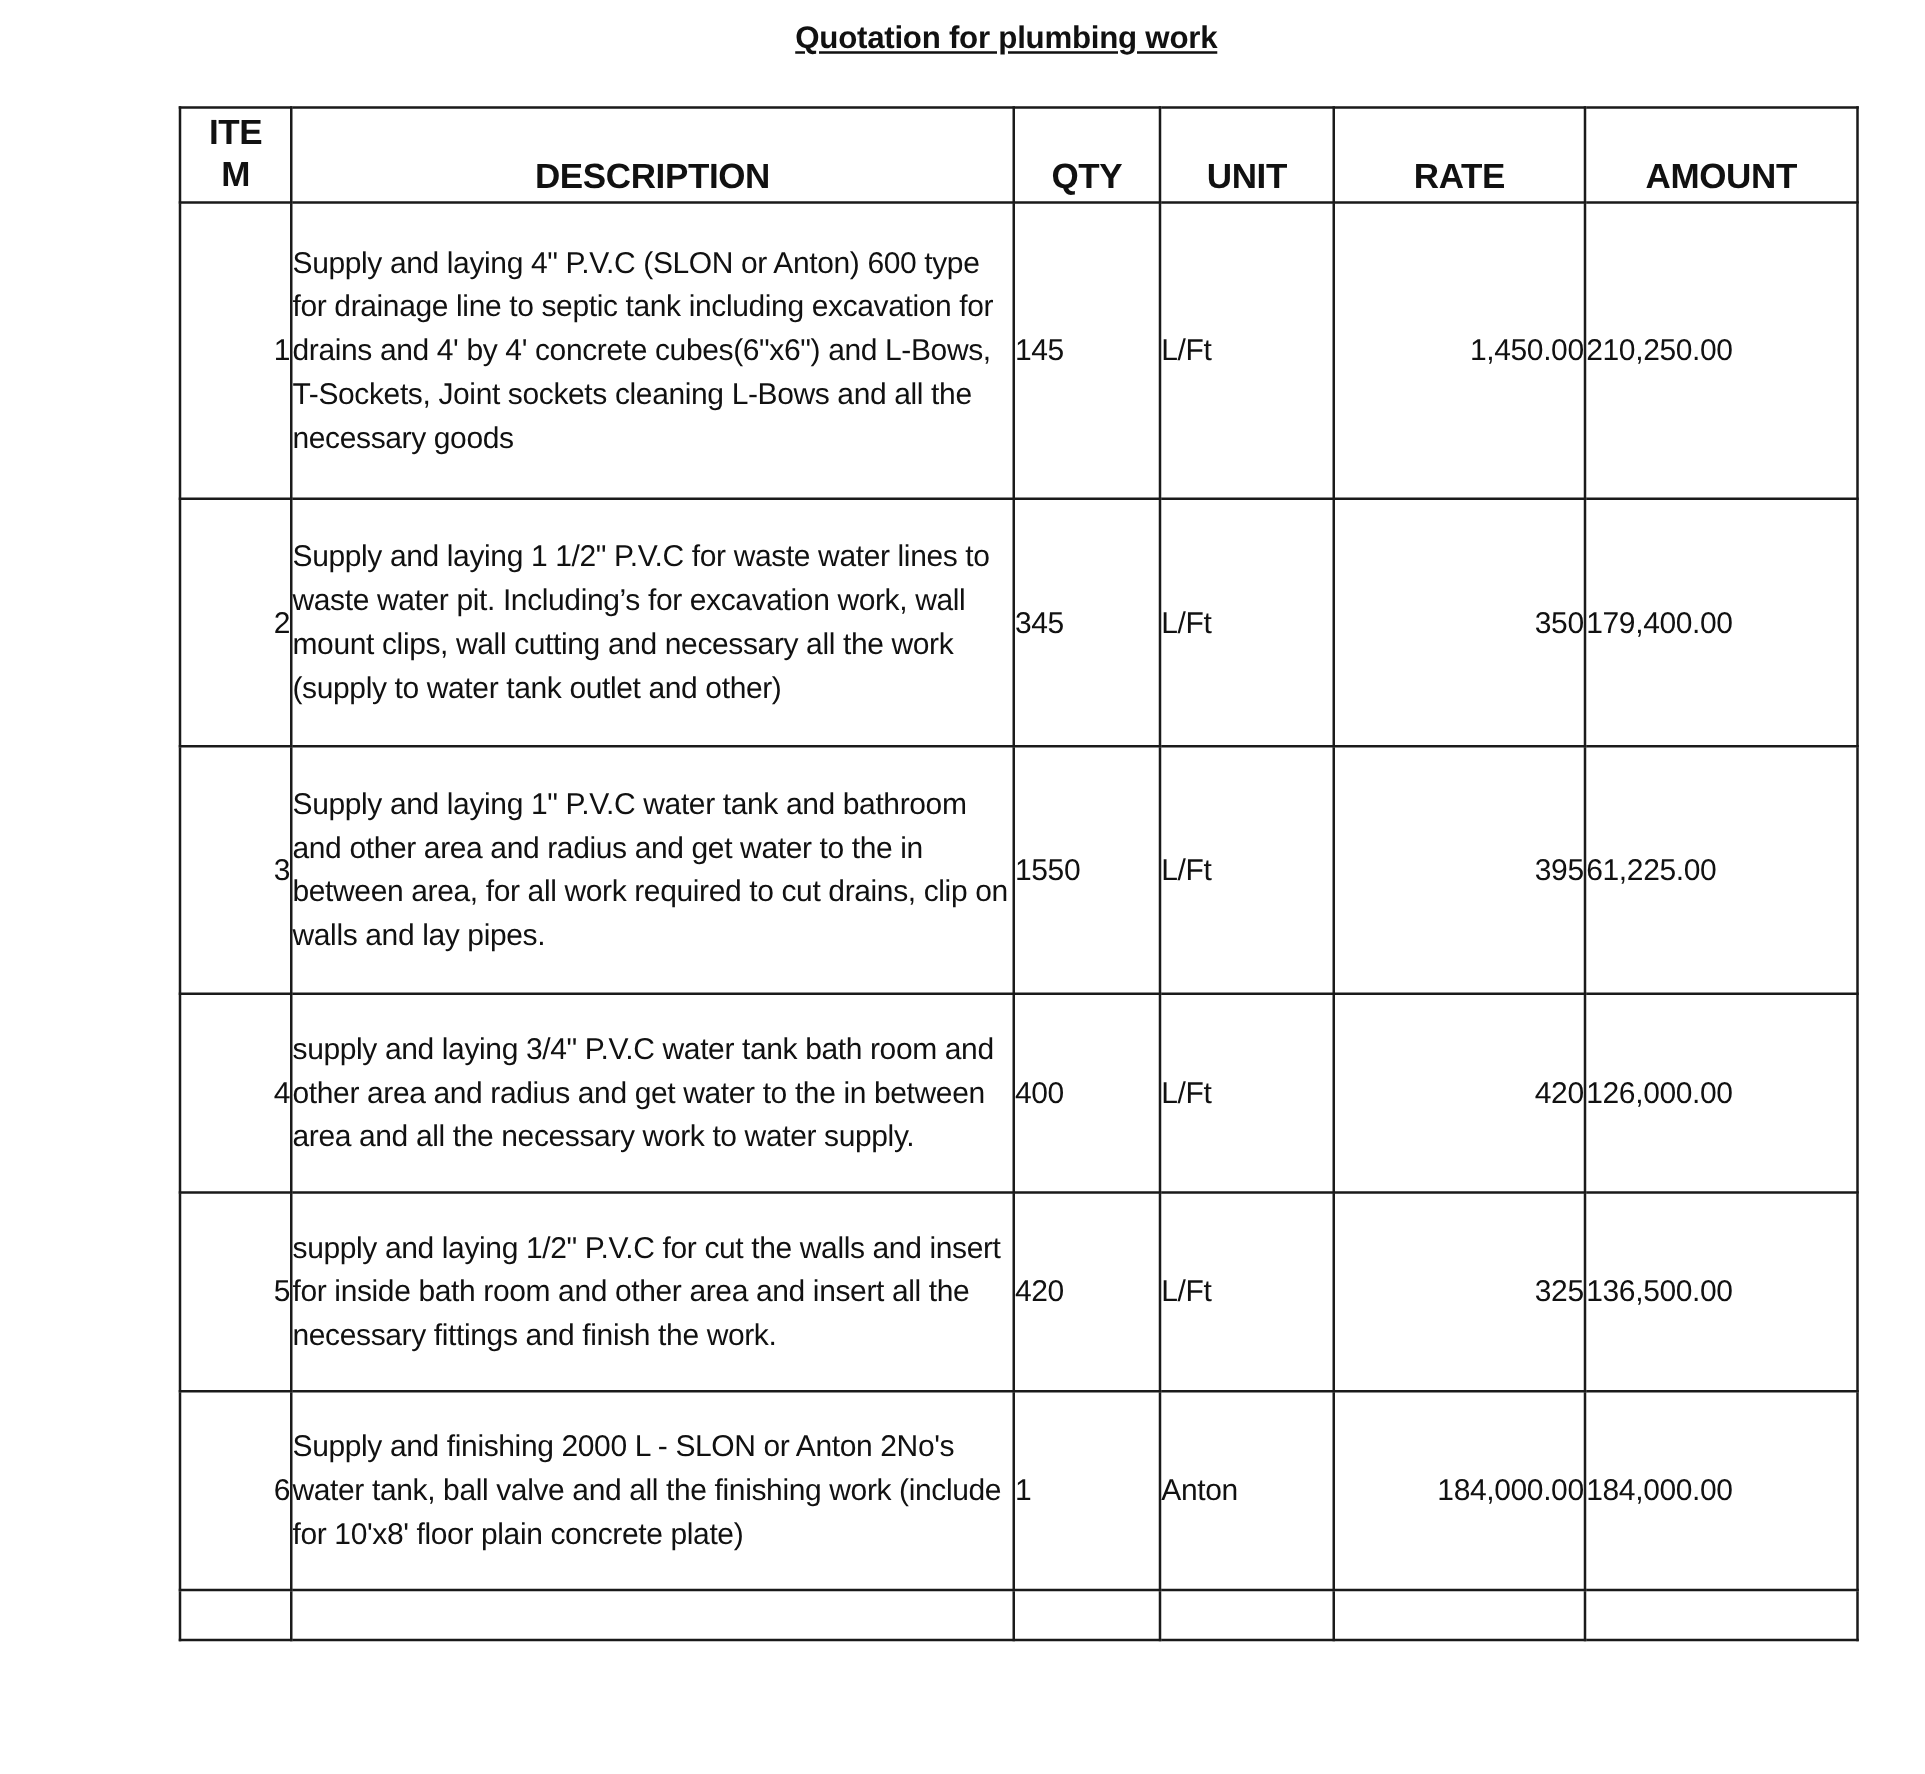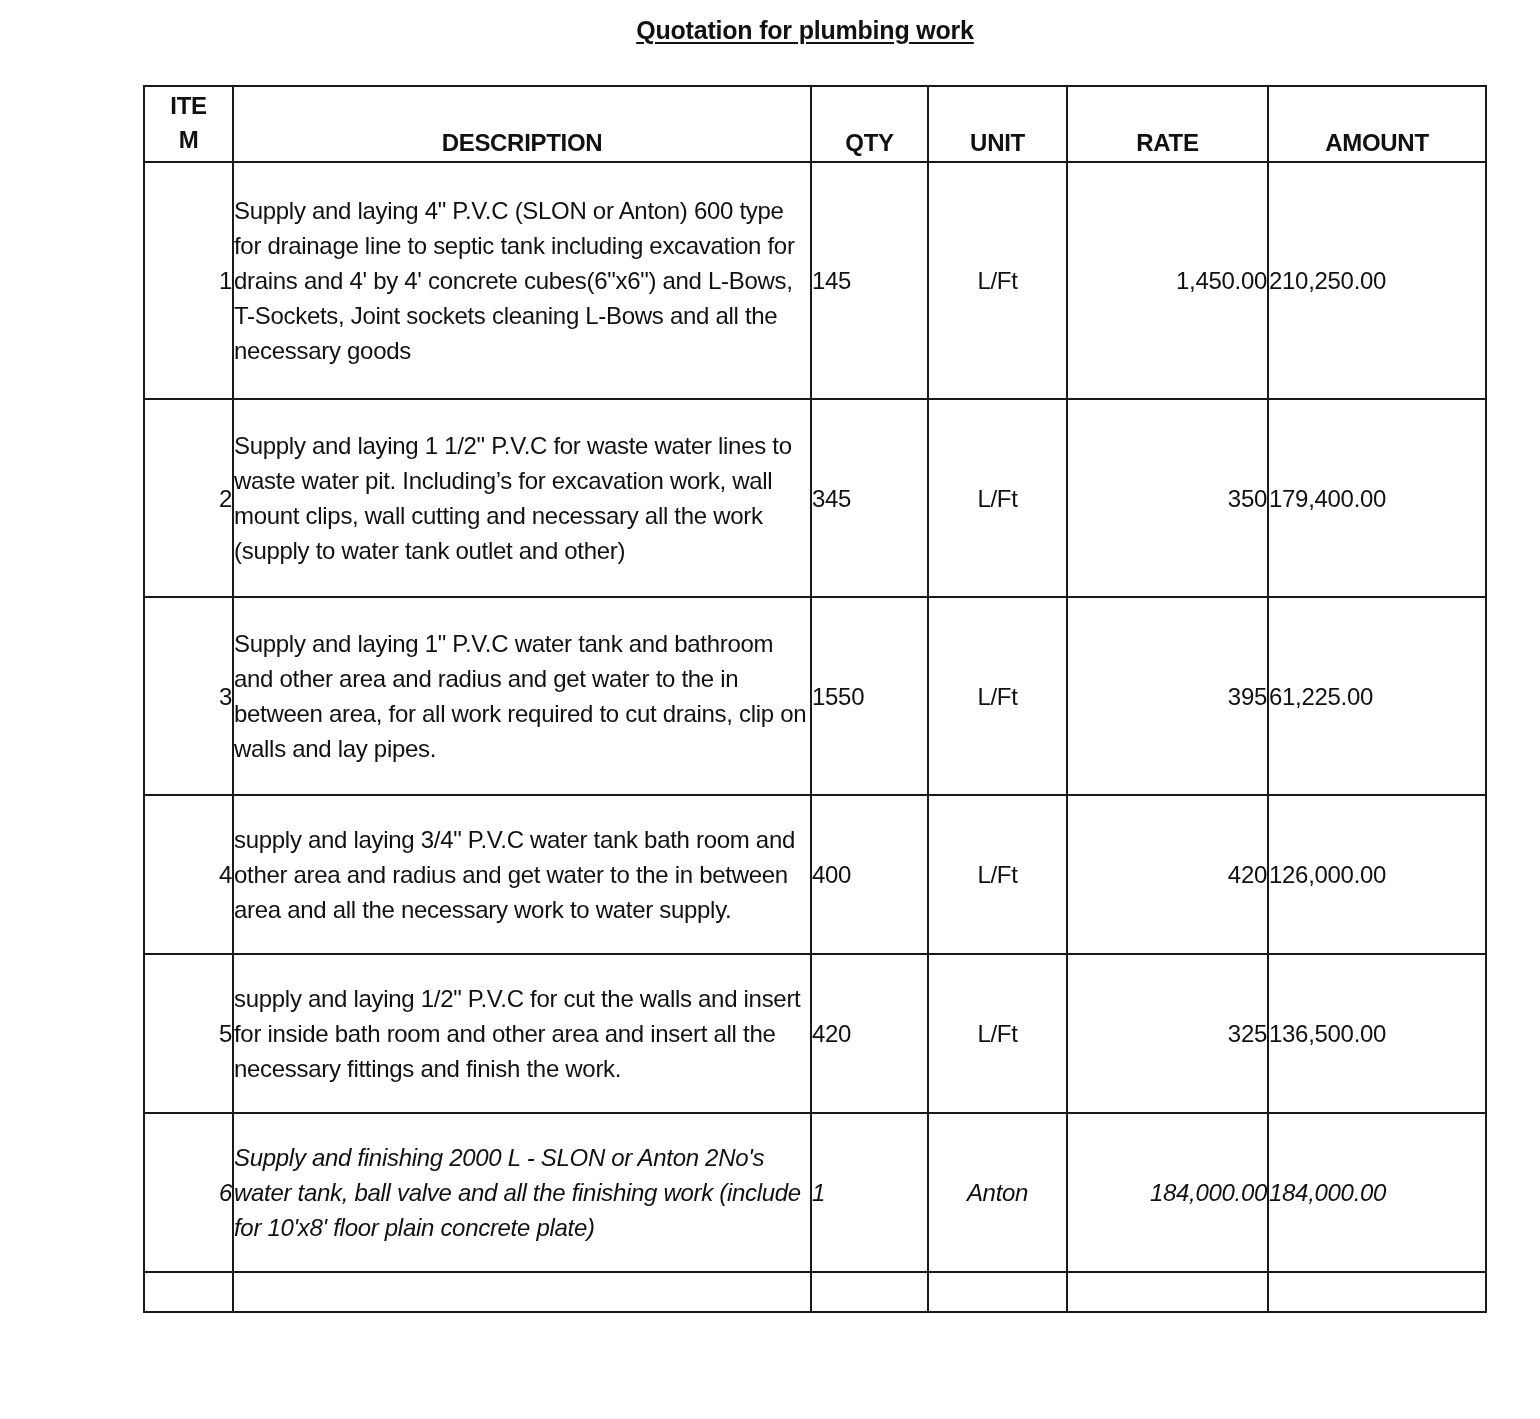"ITE" table.quote th { font-size: 24px -> 28px }
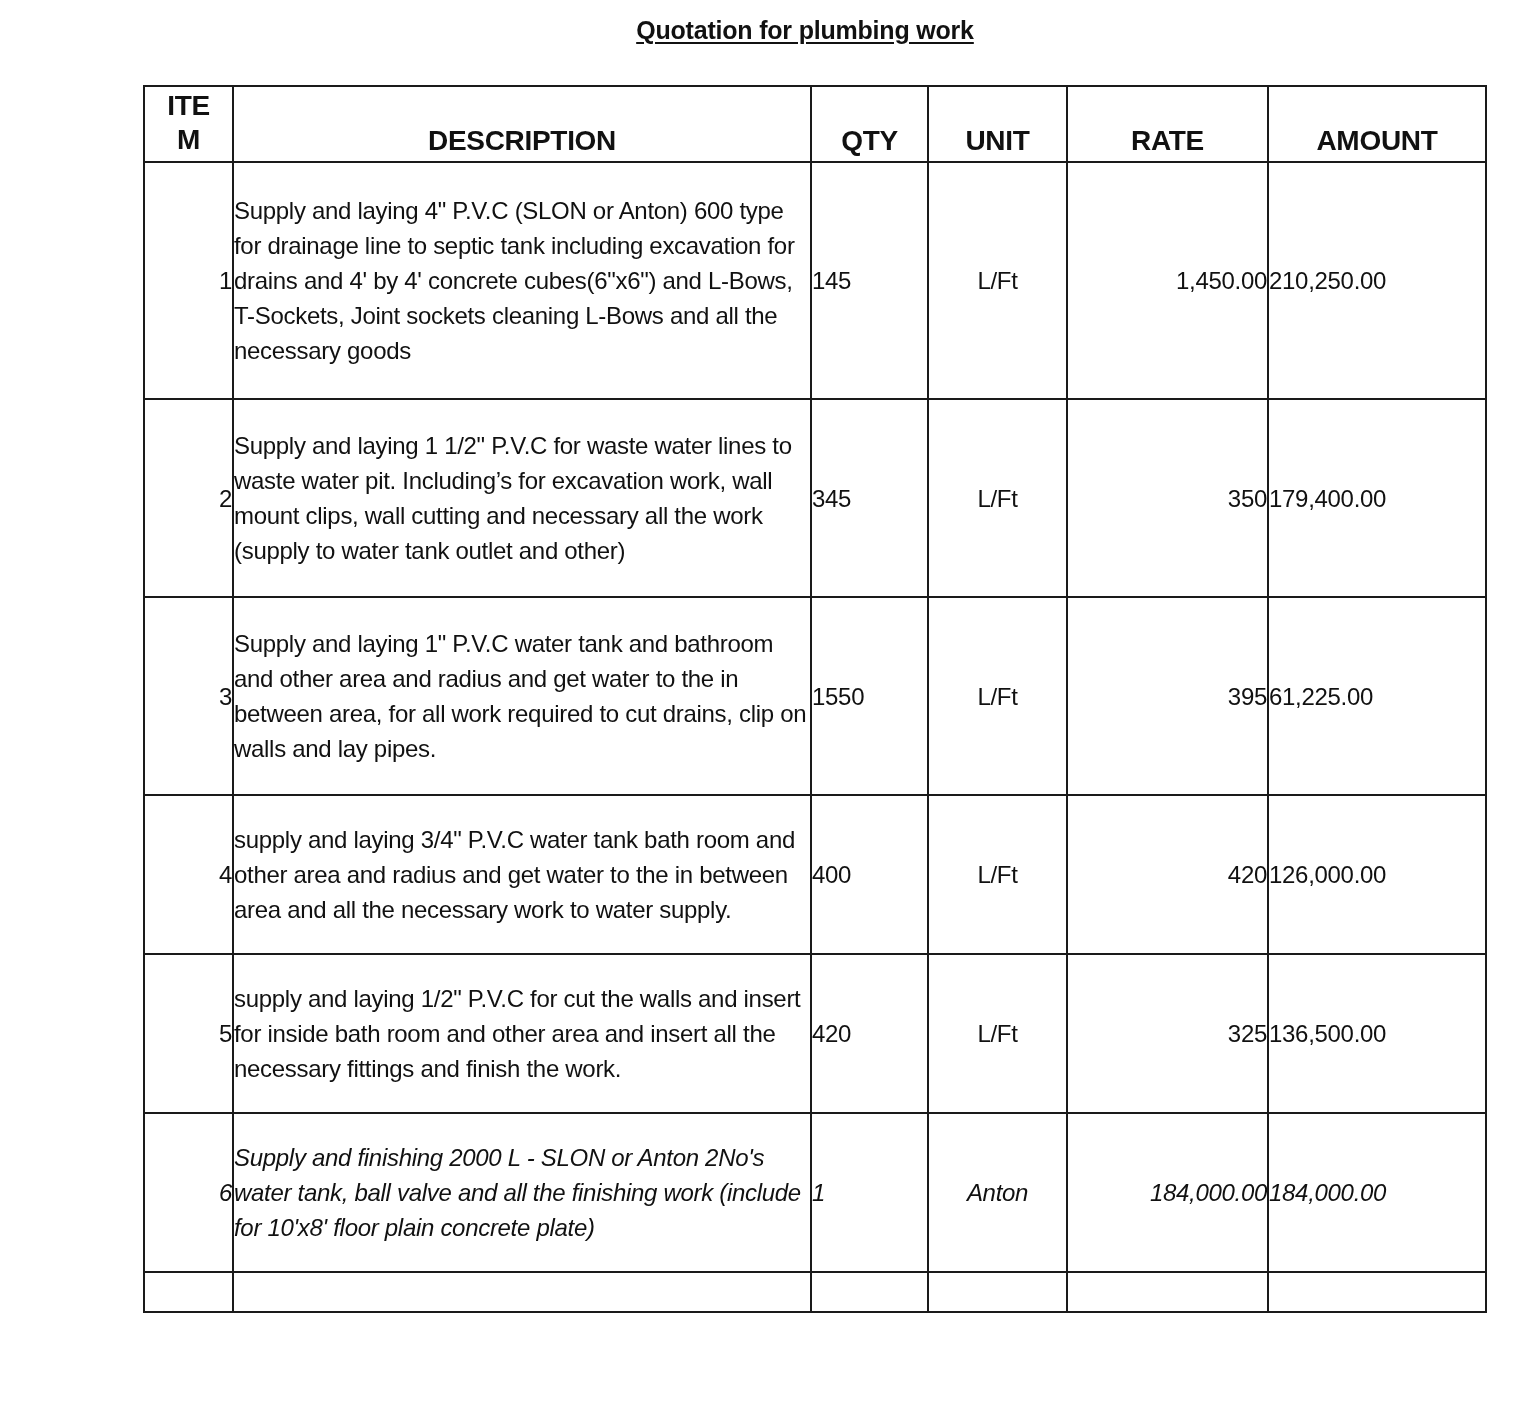"L/Ft" td.c-unit { text-align: center -> left }
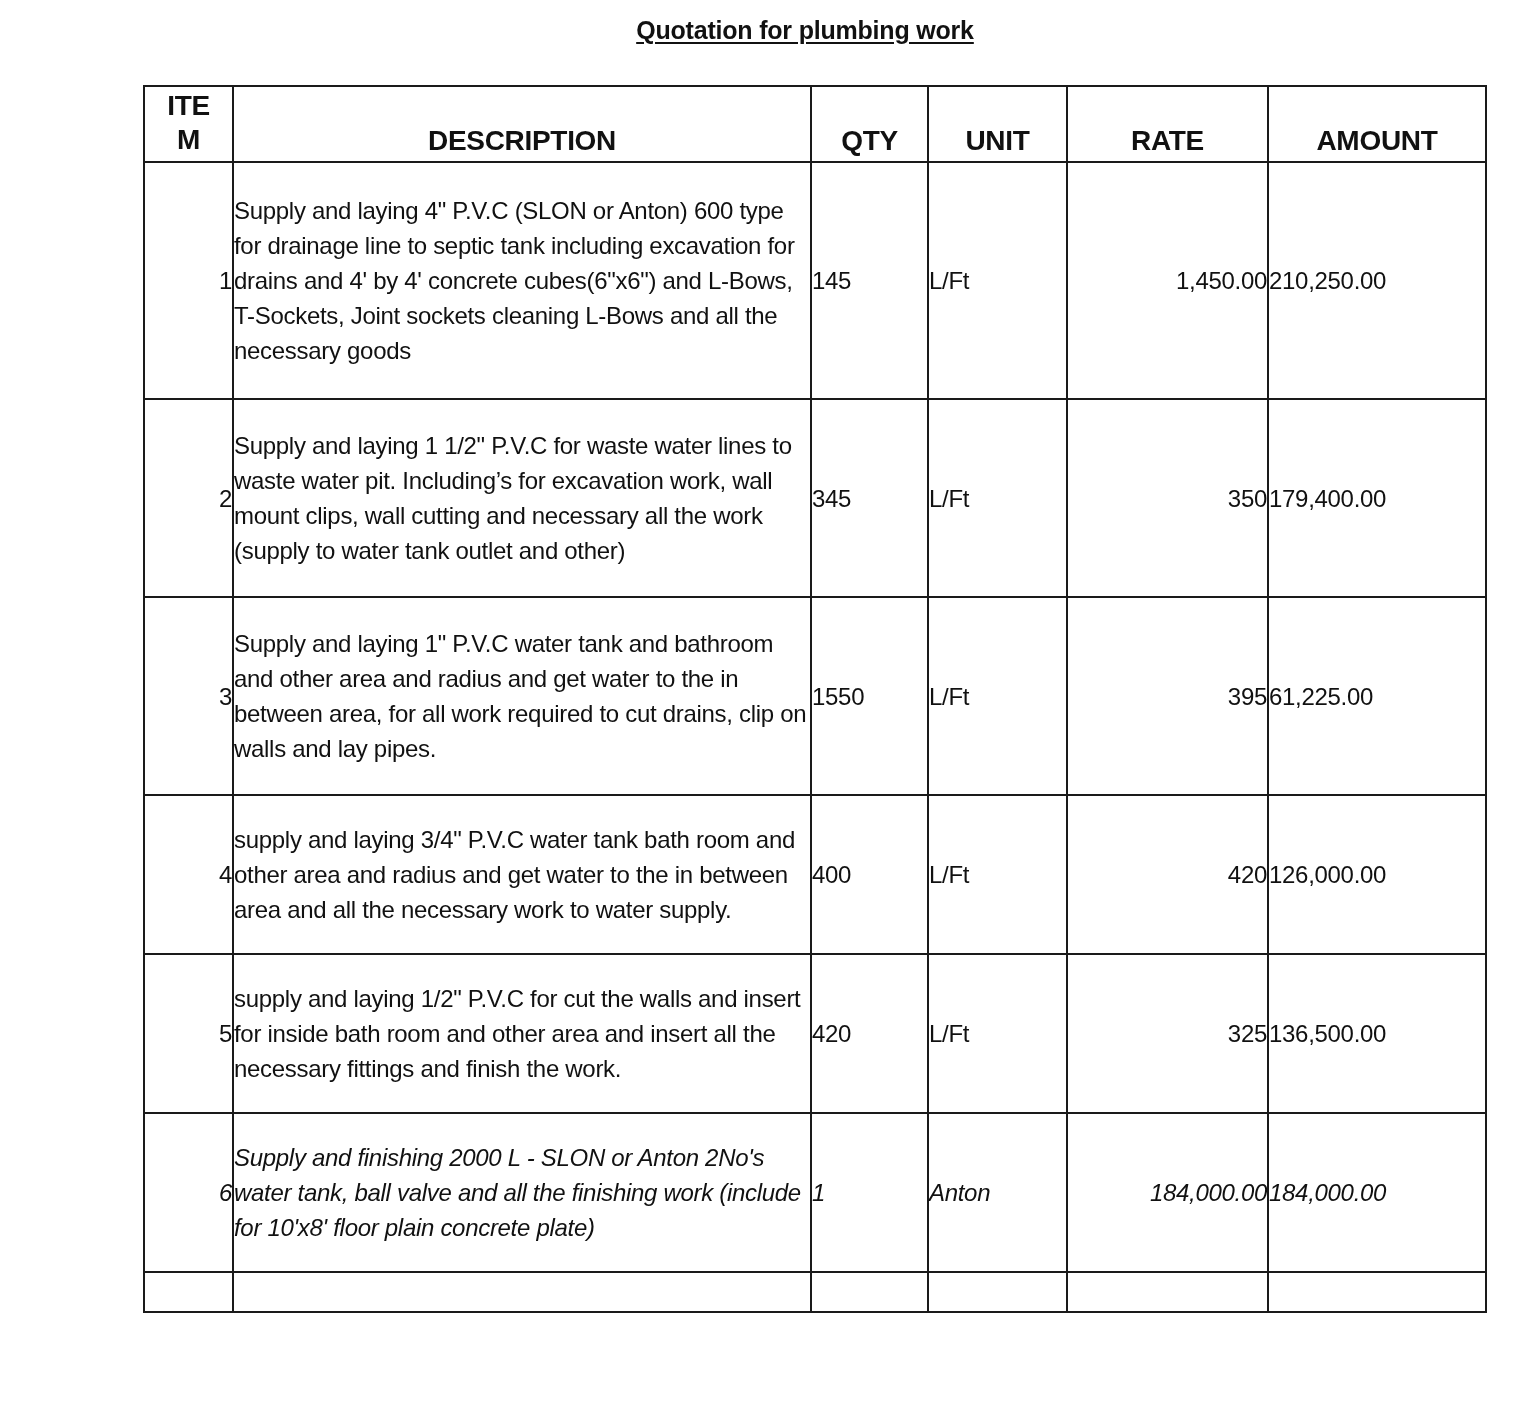"Supply and finishing 2000 L" tr.r6 td { font-style: italic -> none }
